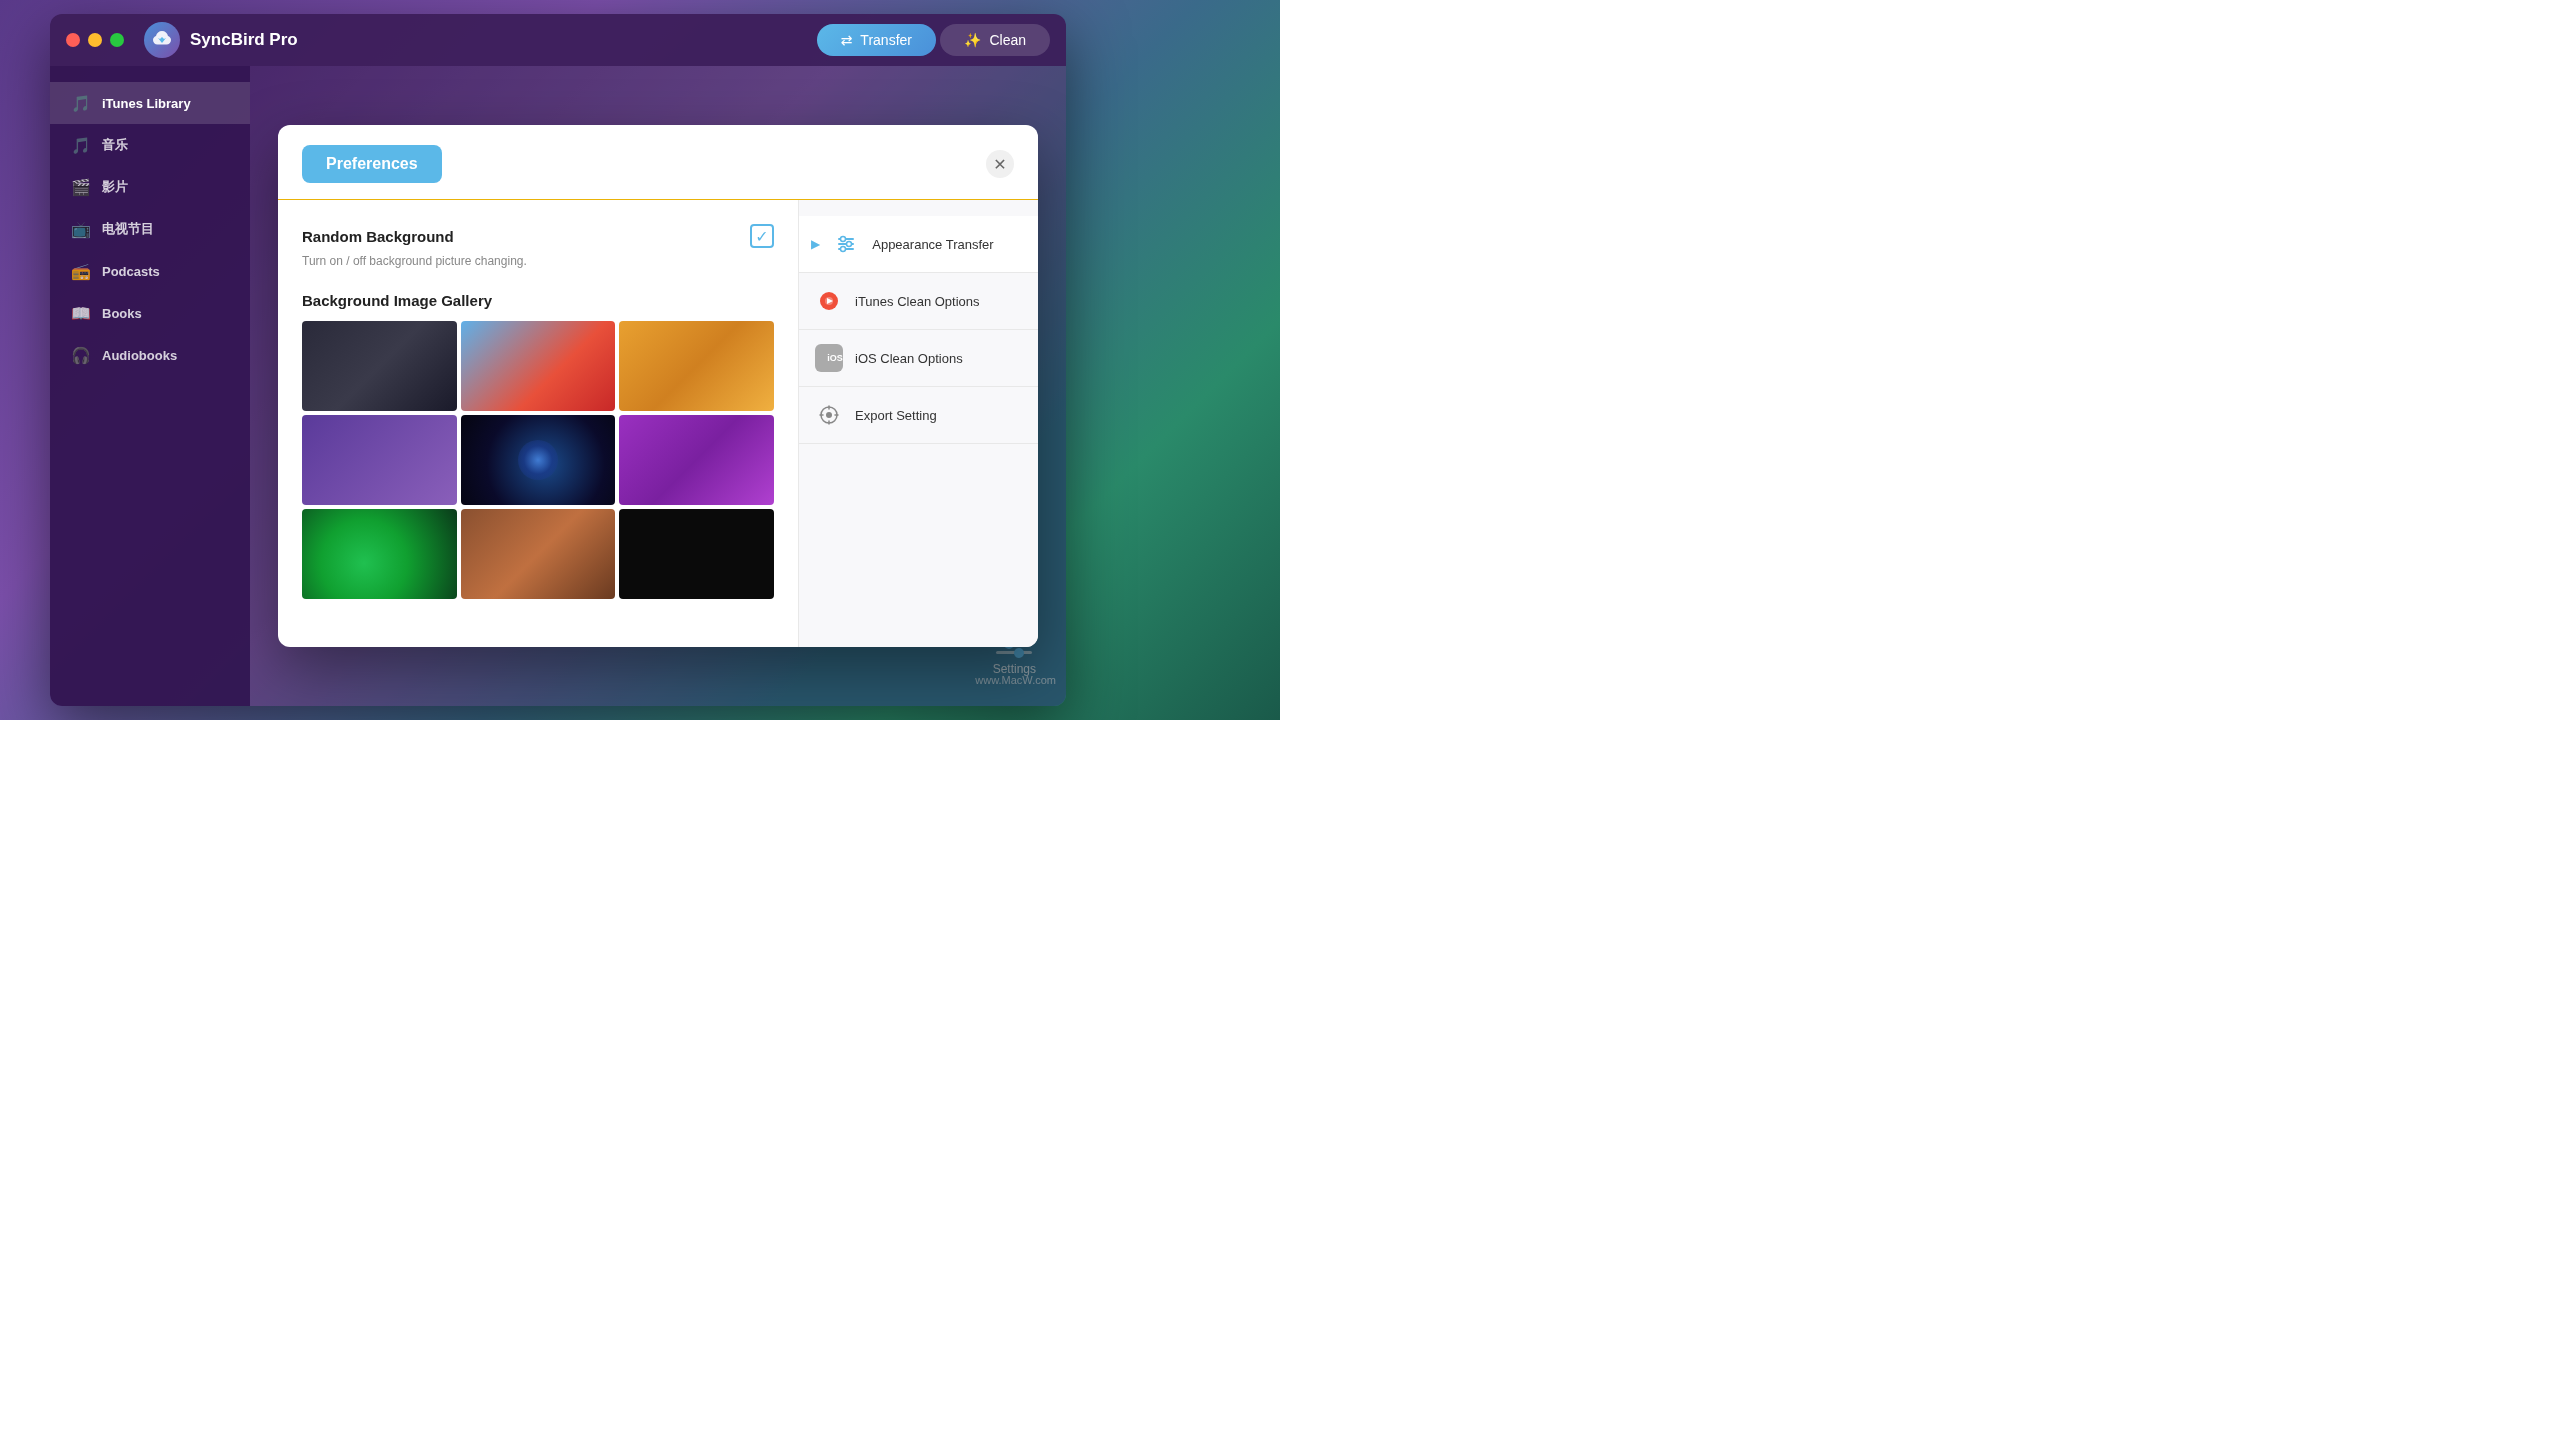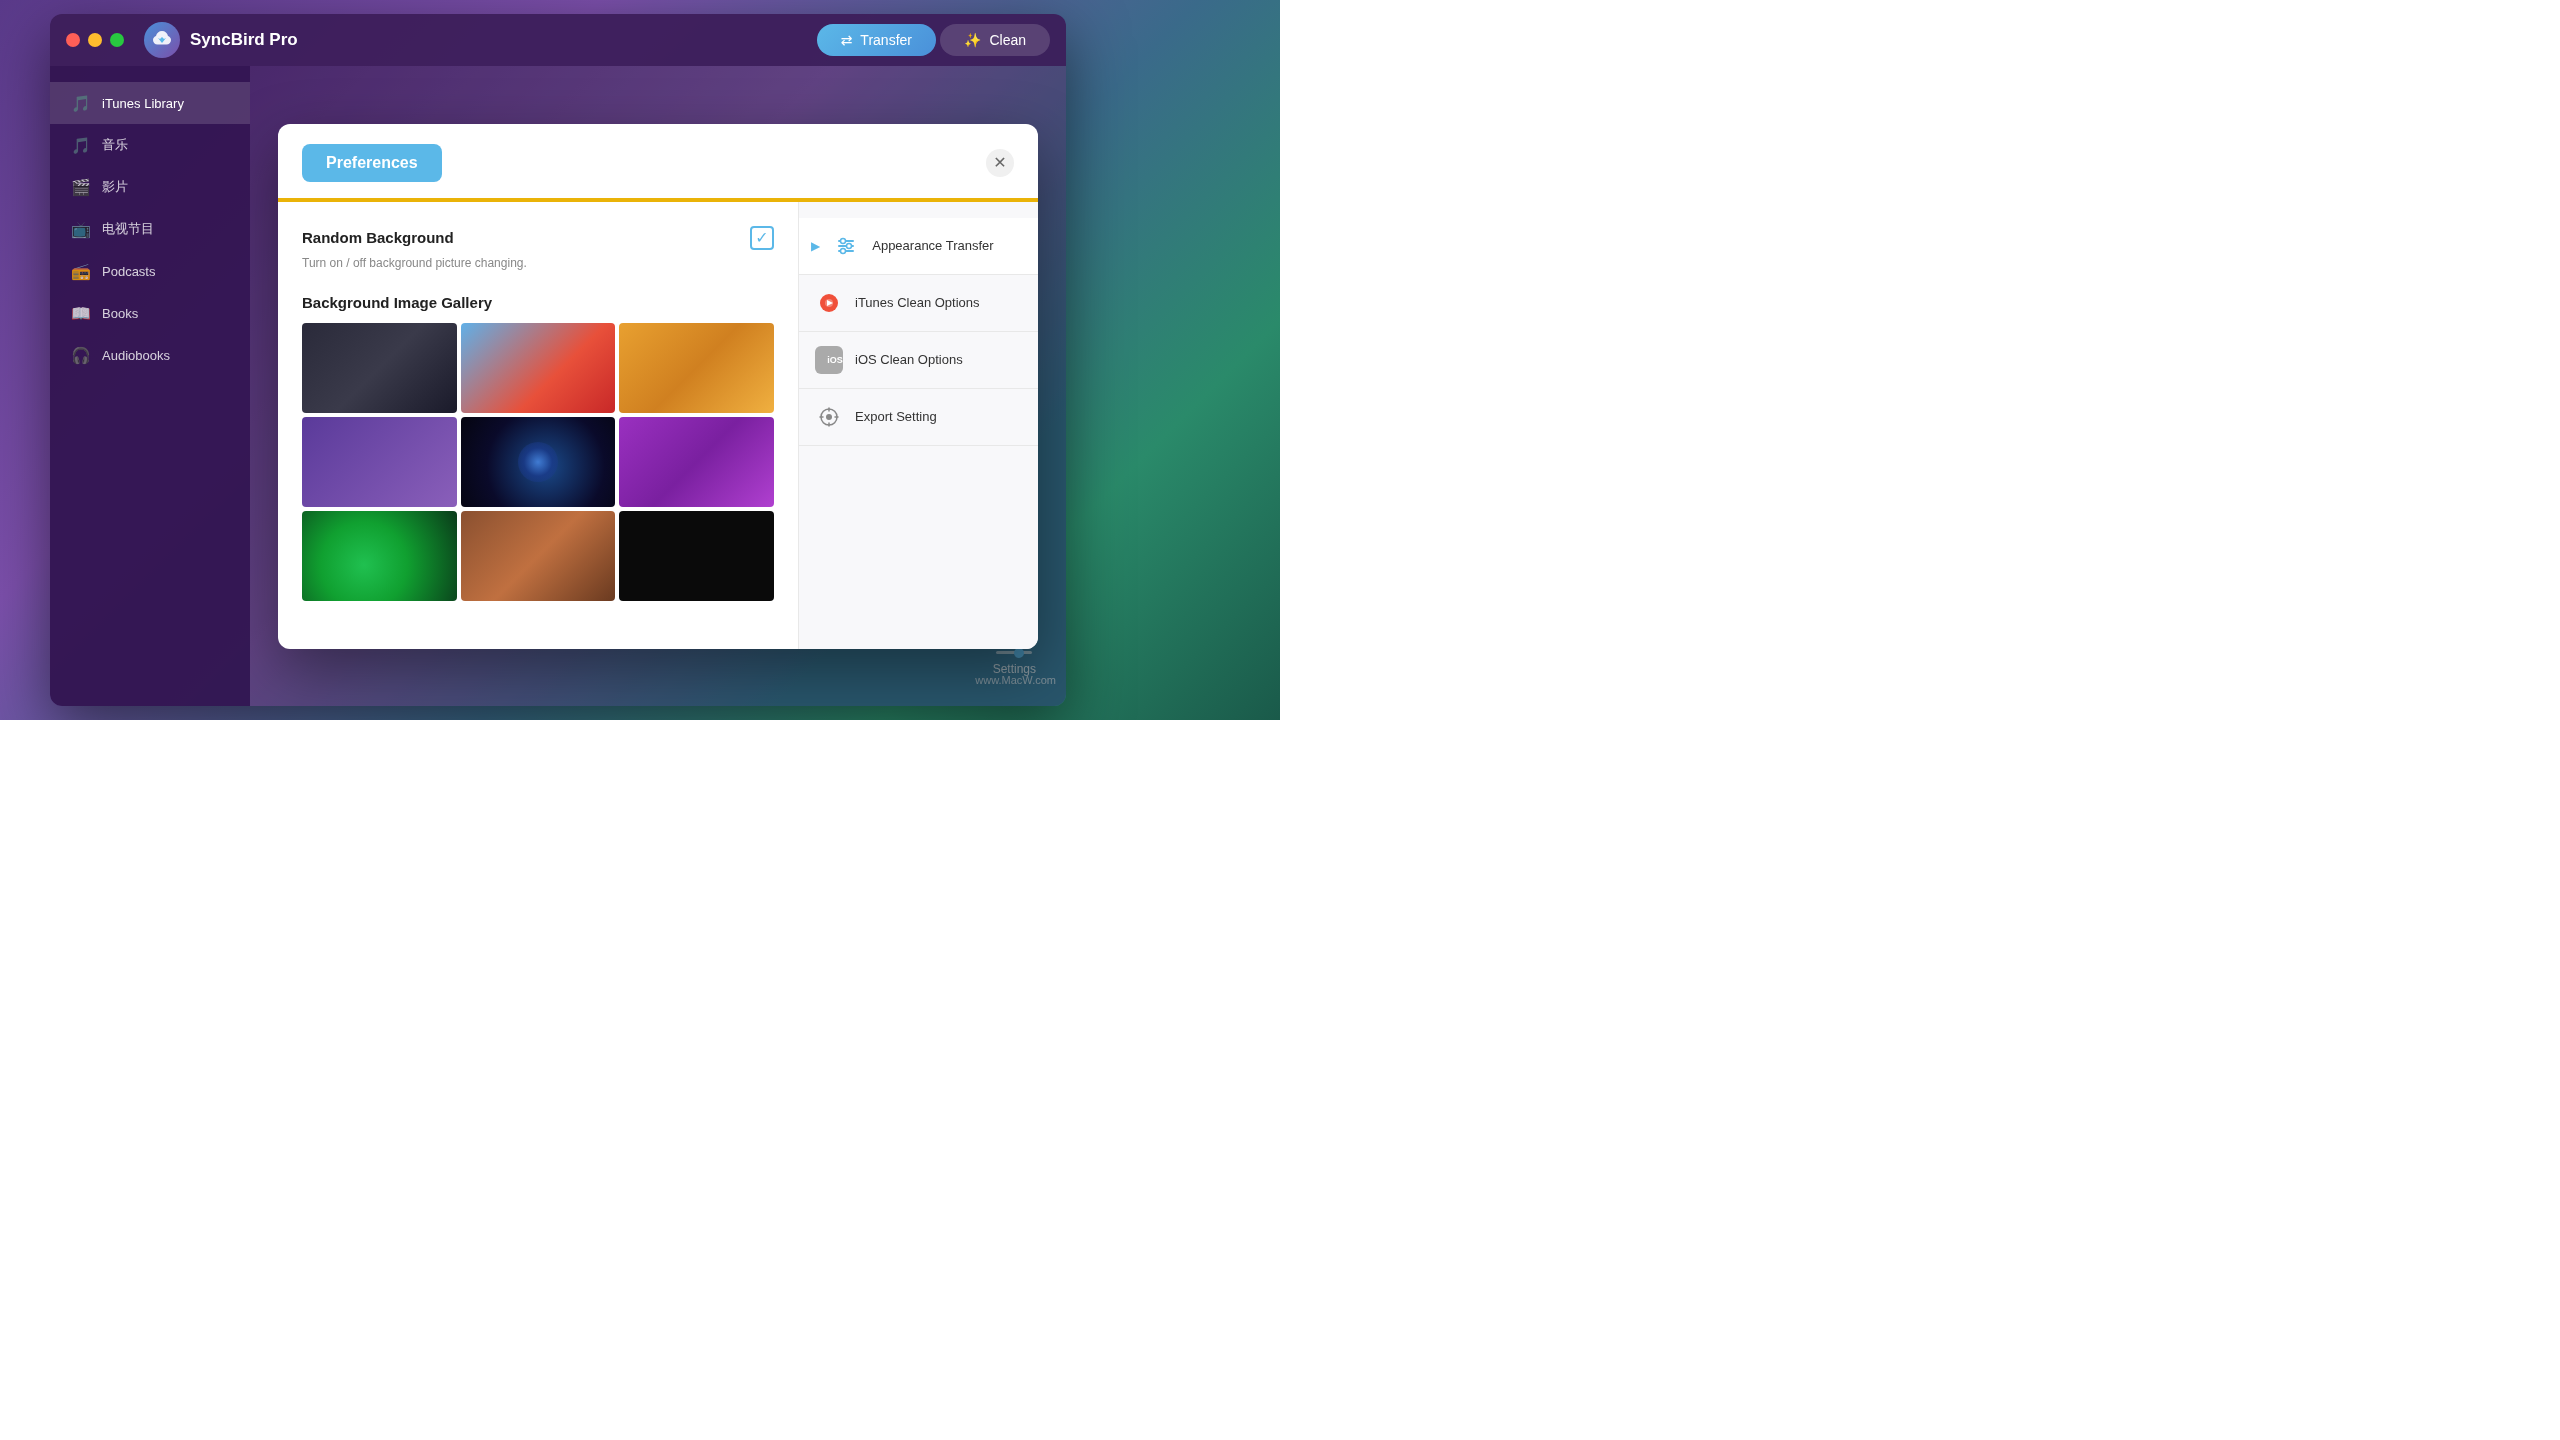"iTunes Library" .sidebar-label { font-weight: none -> bold }
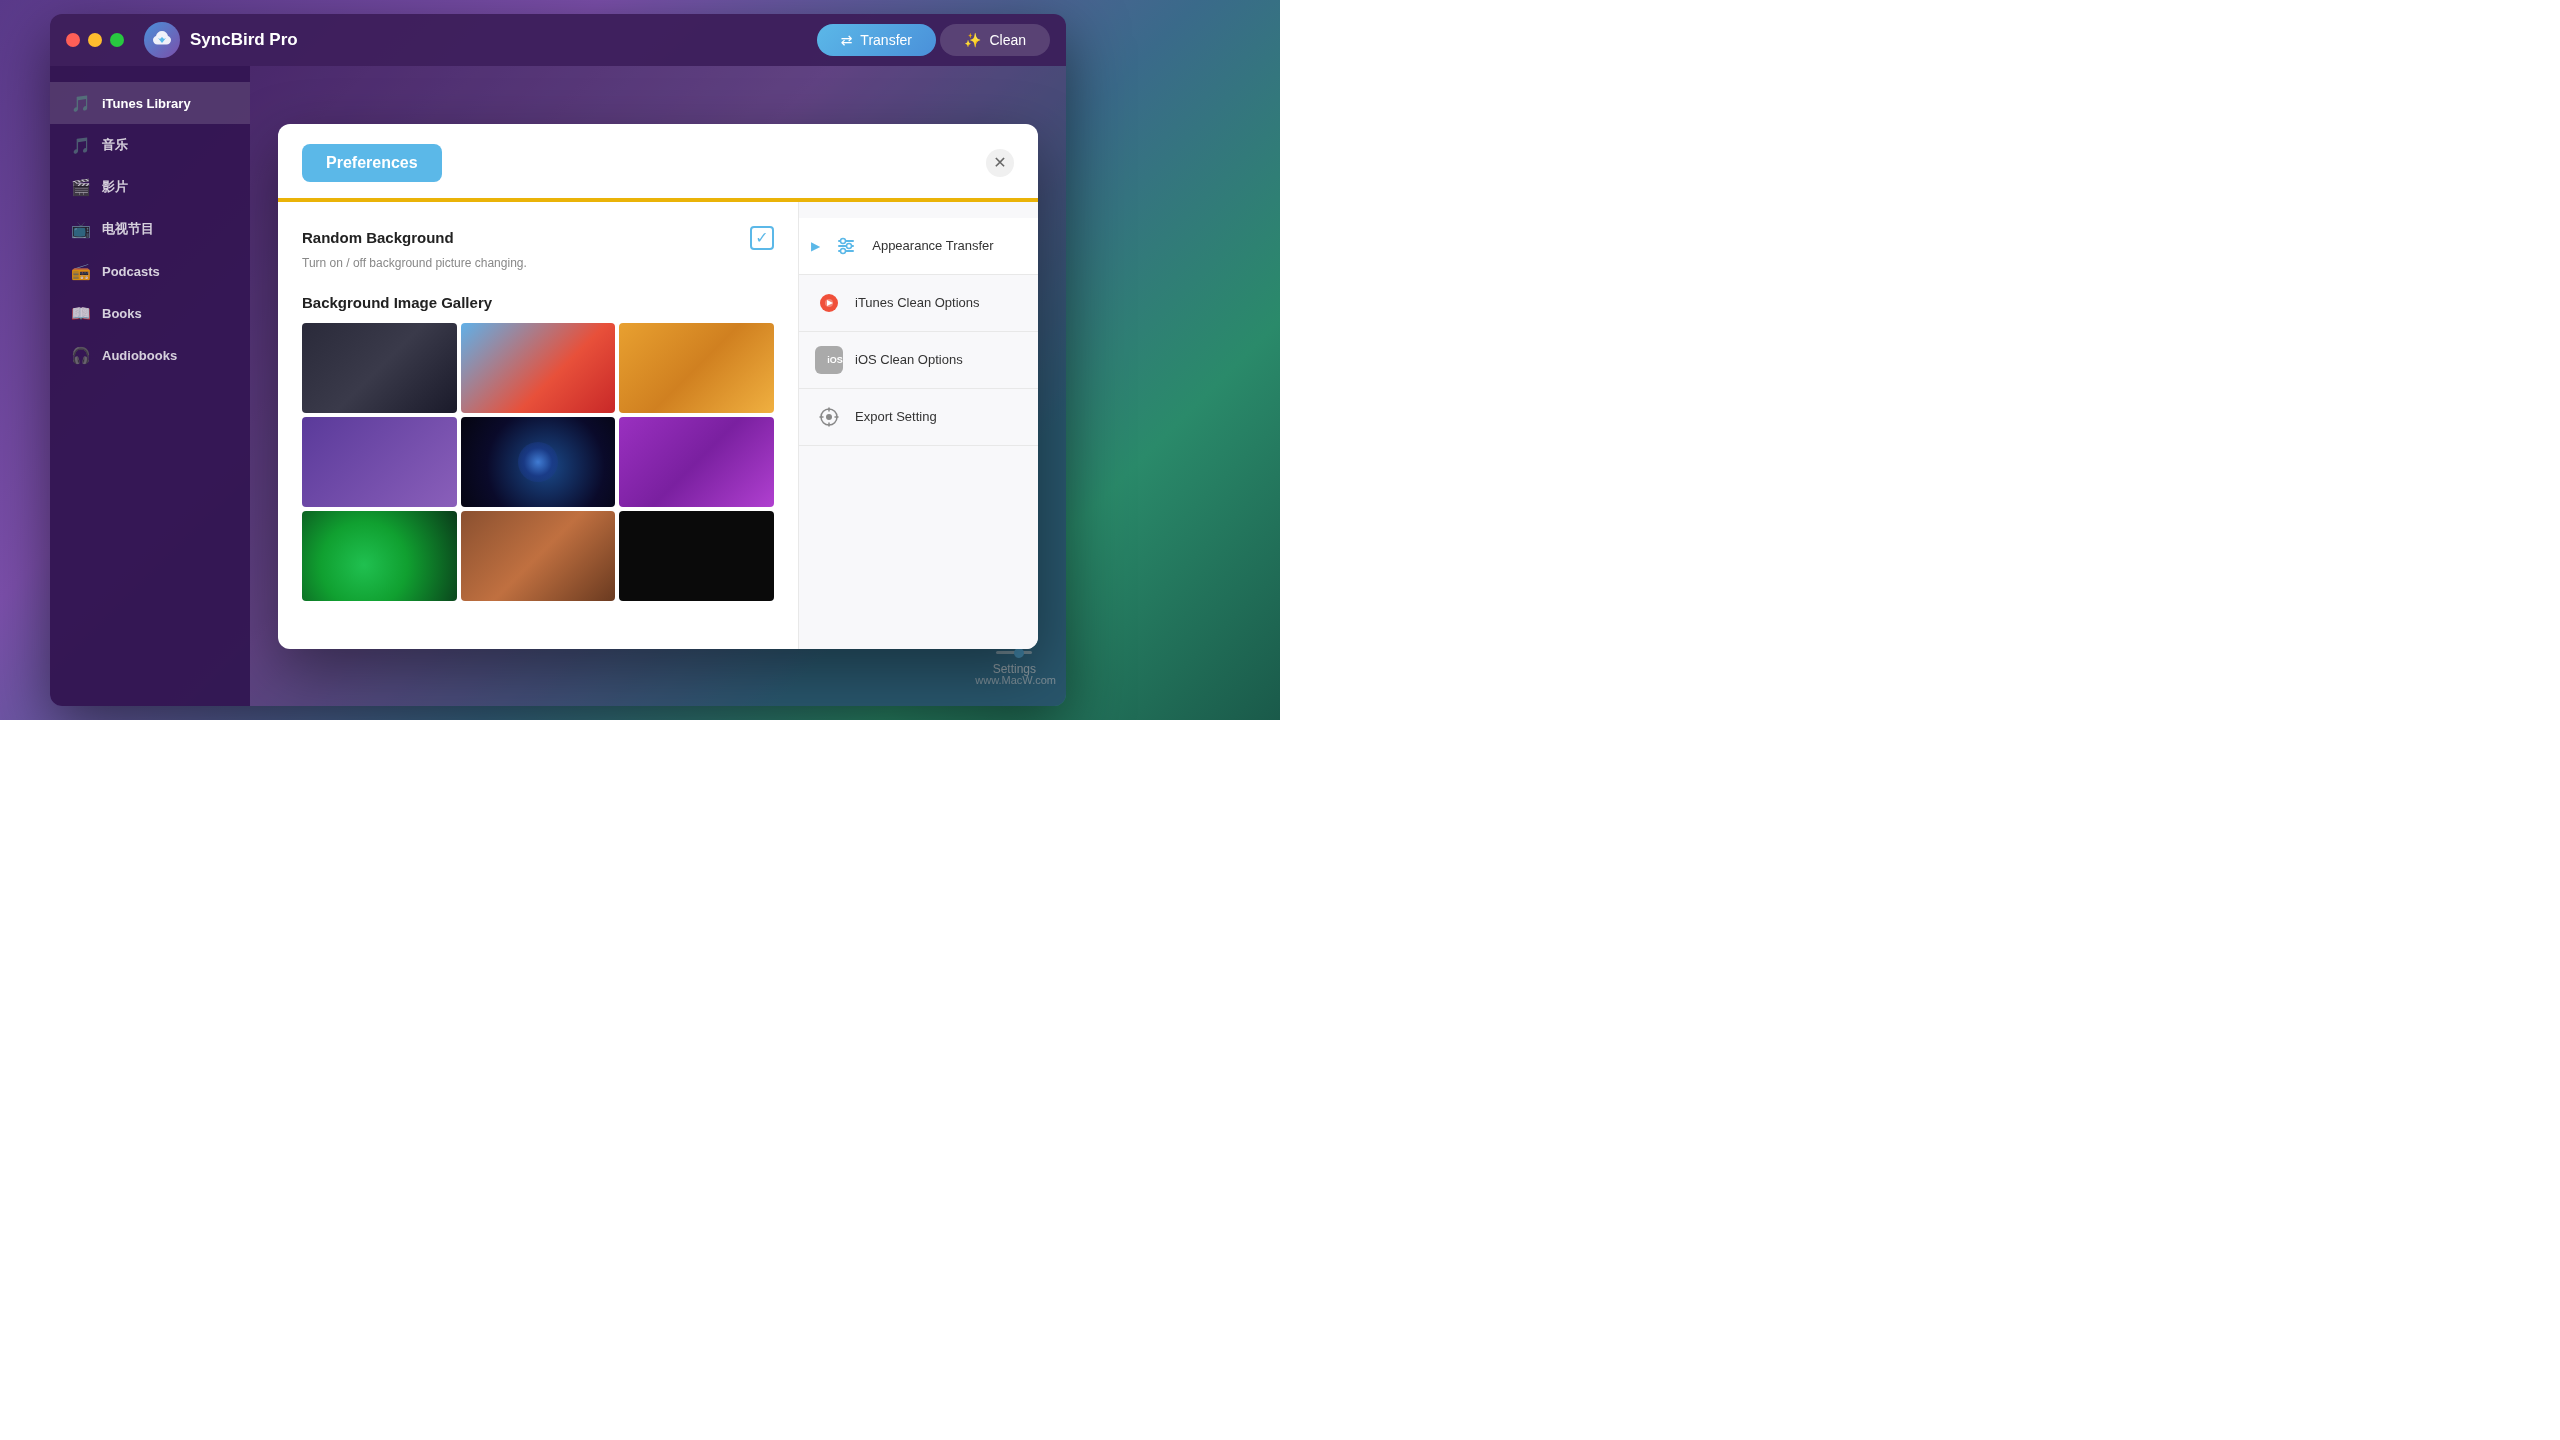"Preferences" .modal-header { border-bottom: 4px solid #eab308 -> 1px solid #eab308 }
